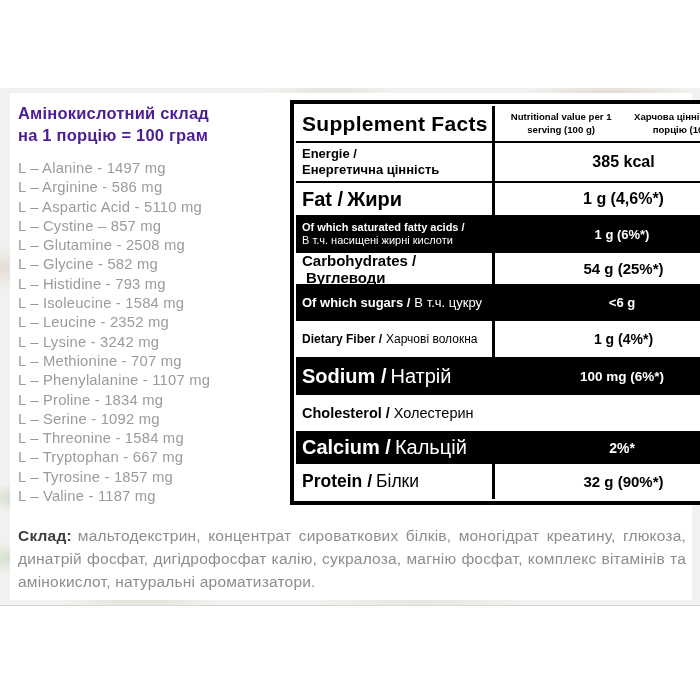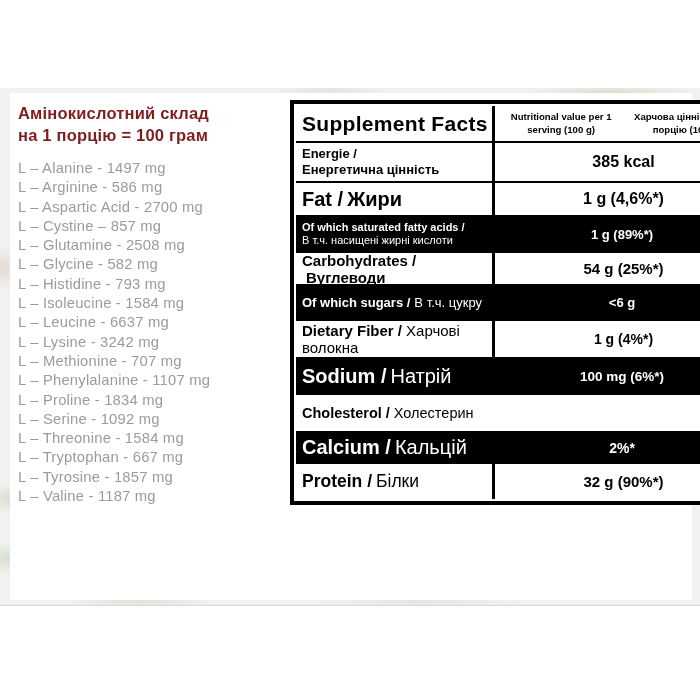"Амінокислотний склад" .amino-title { color: #7f1d1d -> #4c1d95 }
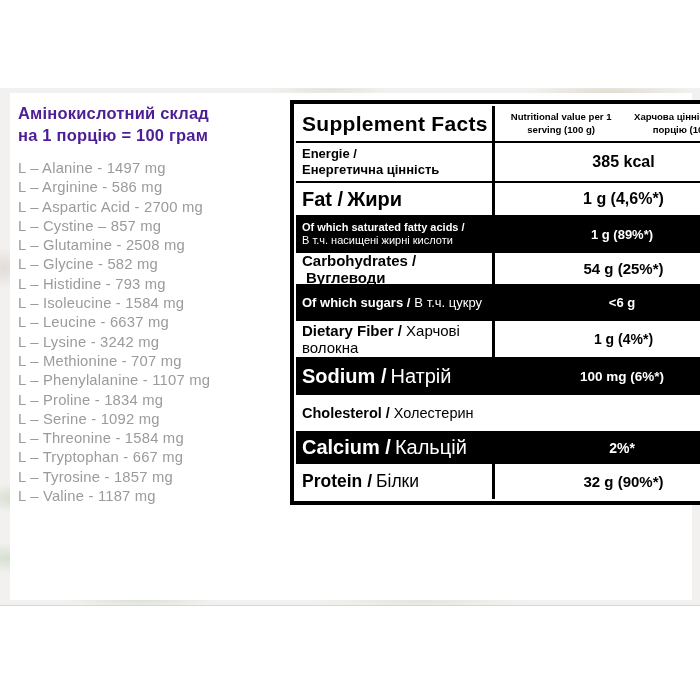"L – Aspartic Acid -" div.amino-item { text: 2700 -> 5110 }
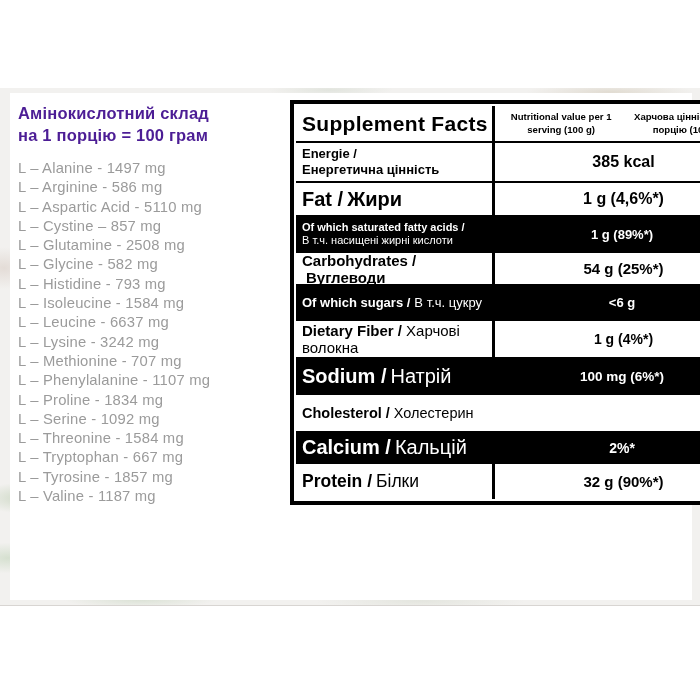"1 g (89%*)" span { text: 89% -> 6% }
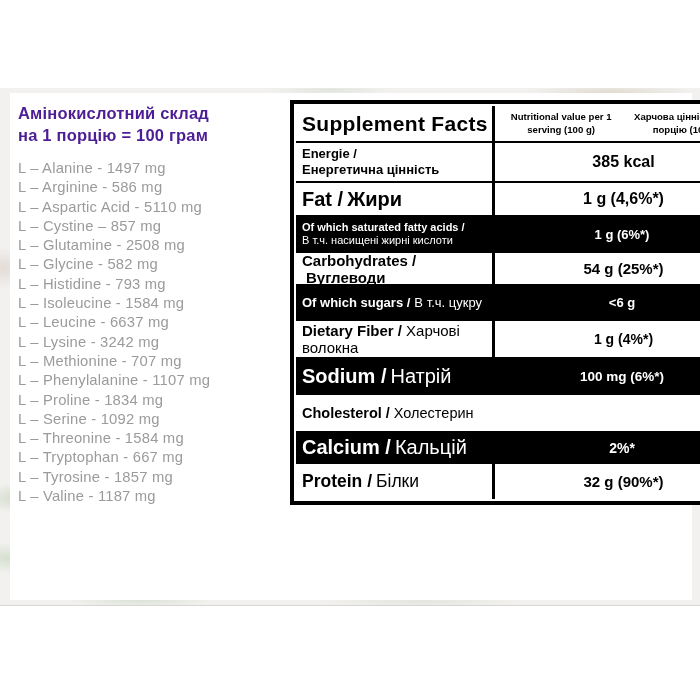"L – Leucine - 6637" div.amino-item { text: 6637 -> 2352 }
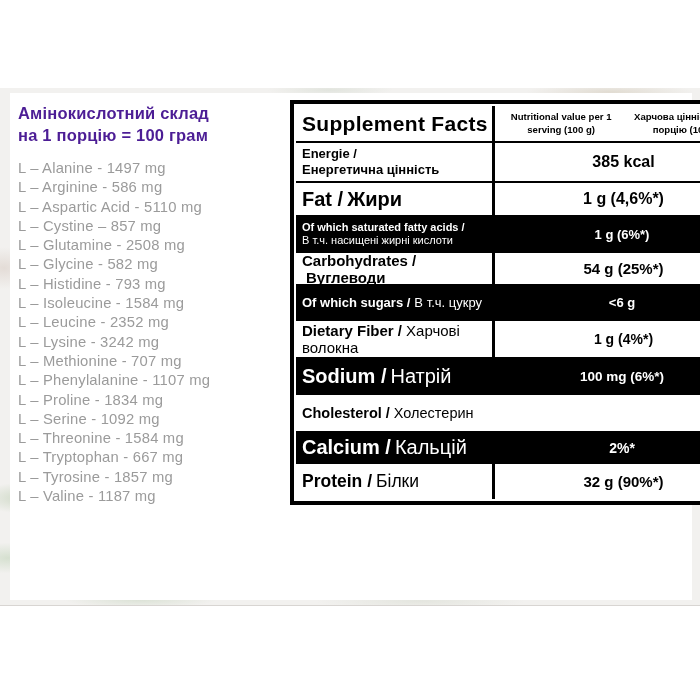"Dietary Fiber / Харчові волокна" .frow:nth-child(7) .labwrap { font-size: 15px -> 12px }
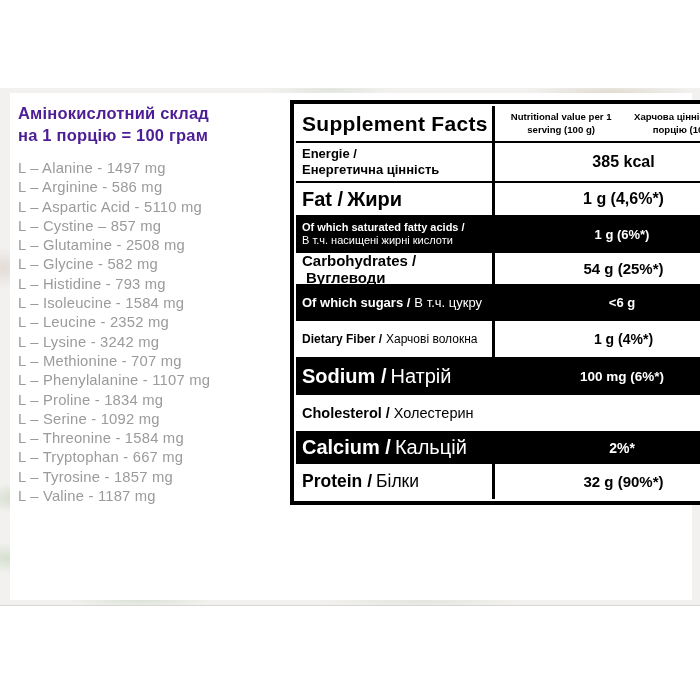"Склад: мальтодекстрин, концентрат" p.composition { html: none -> <p> <b>Склад:</b><span>мальтодекстрин, концентрат сироваткових білків, моногідрат креатину, глюкоза, динатрій фосфат, дигідрофосфат калію, сукралоза, магнію фосфат, комплекс вітамінів та амінокислот, натуральні ароматизатори.</span> </p> }
